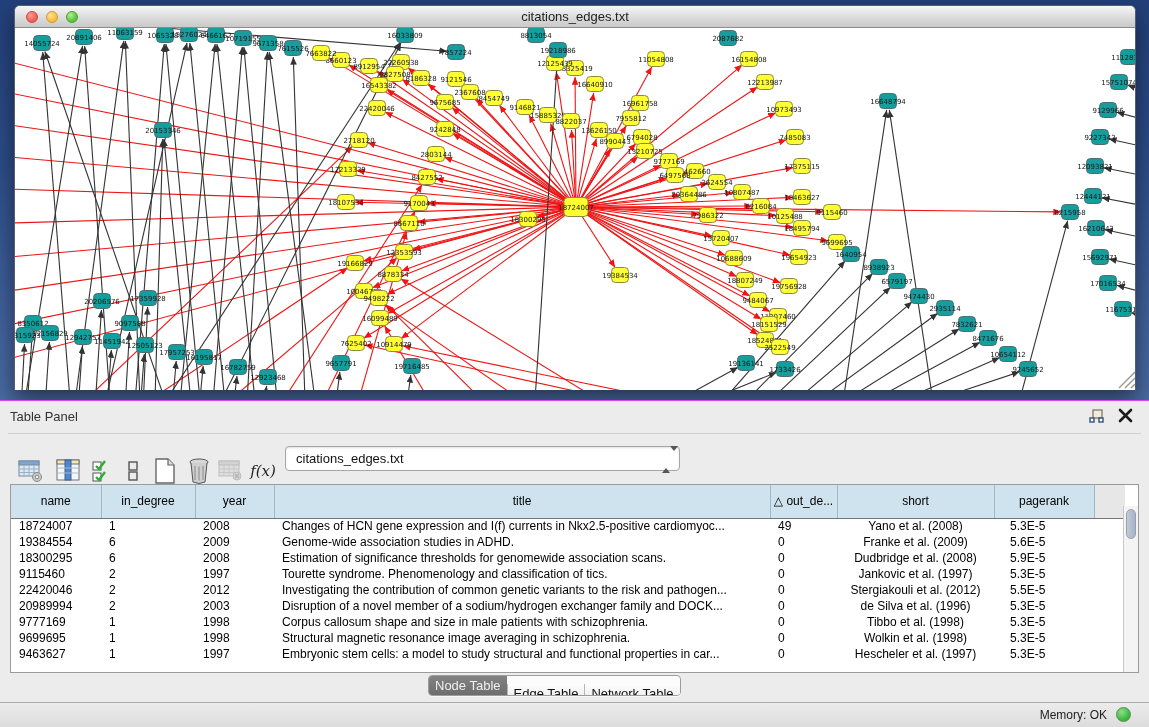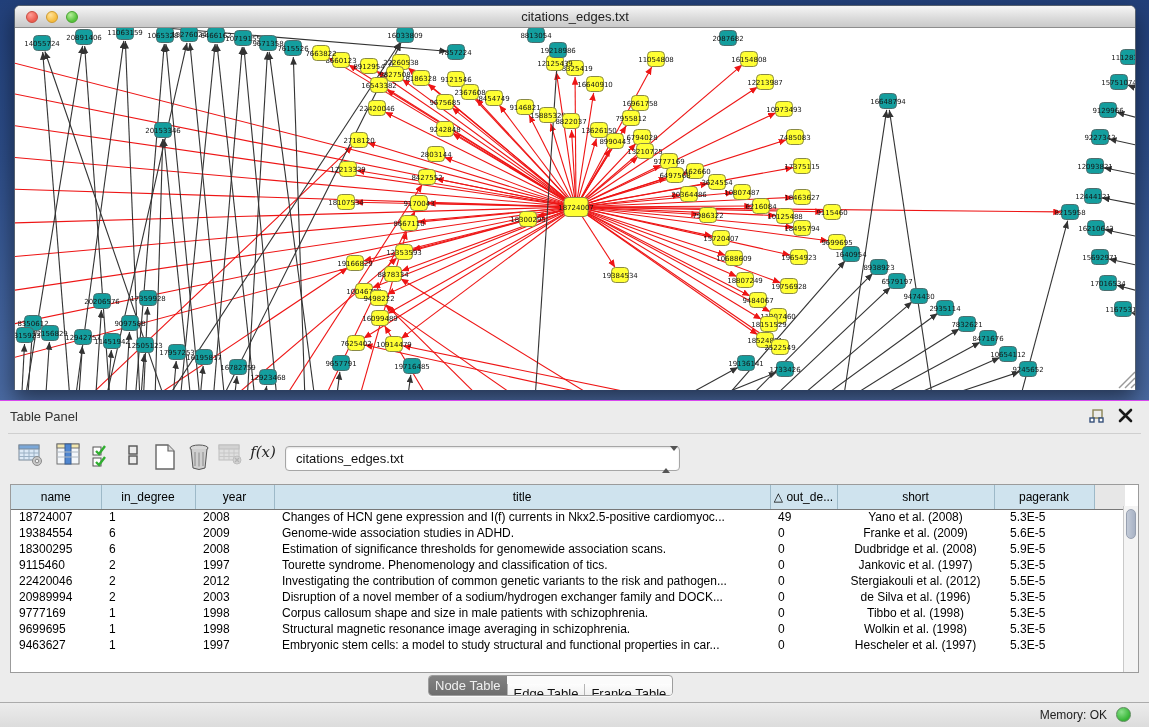"f(x)" .tbtn { align-items: flex-start -> center; top: 2px -> 14px }
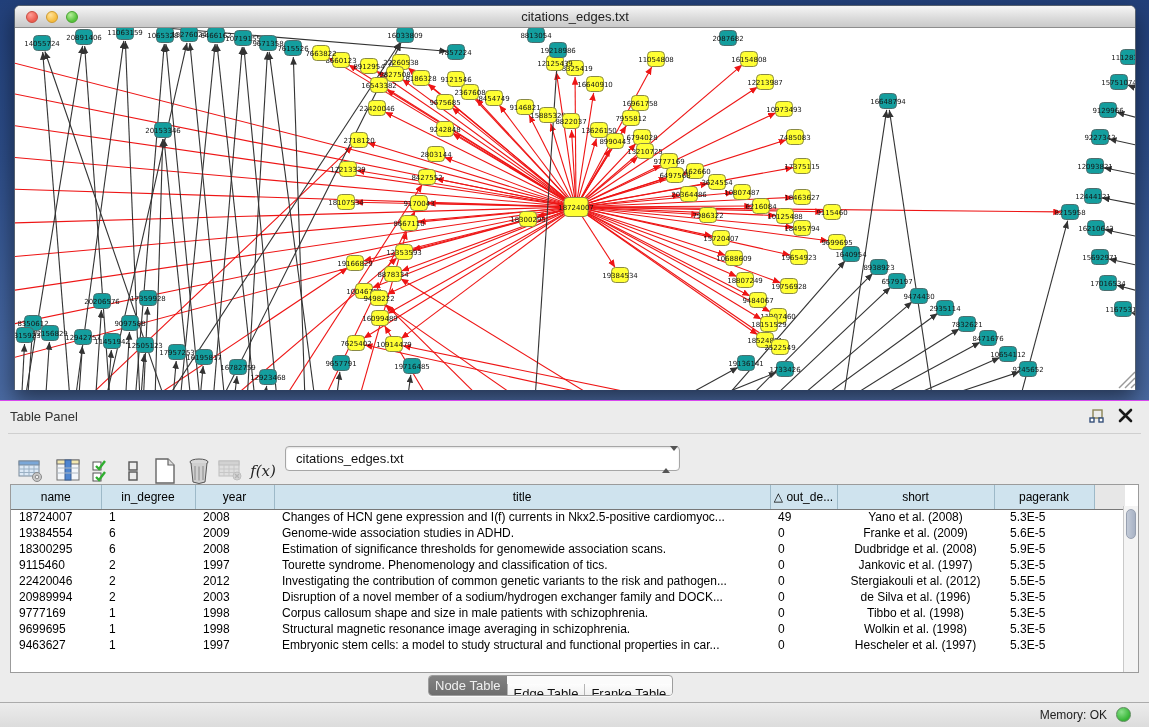"name" th { height: 24px -> 33px }
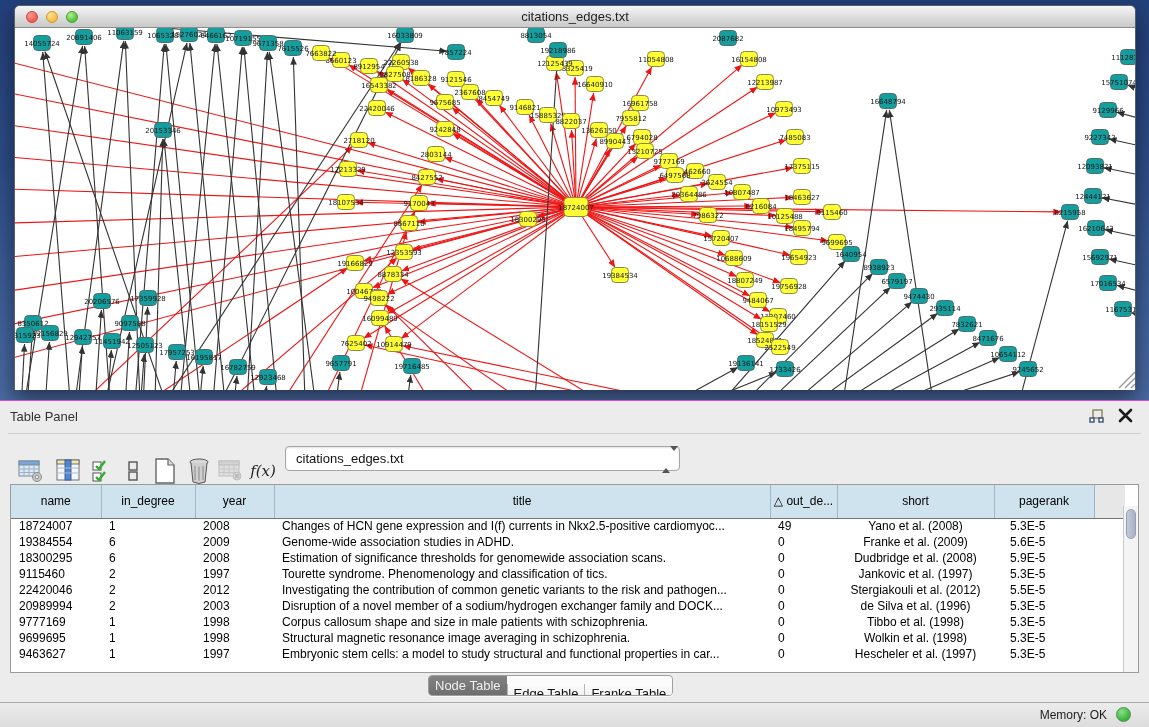"Franke Table" div.tab { text: Franke -> Network }
